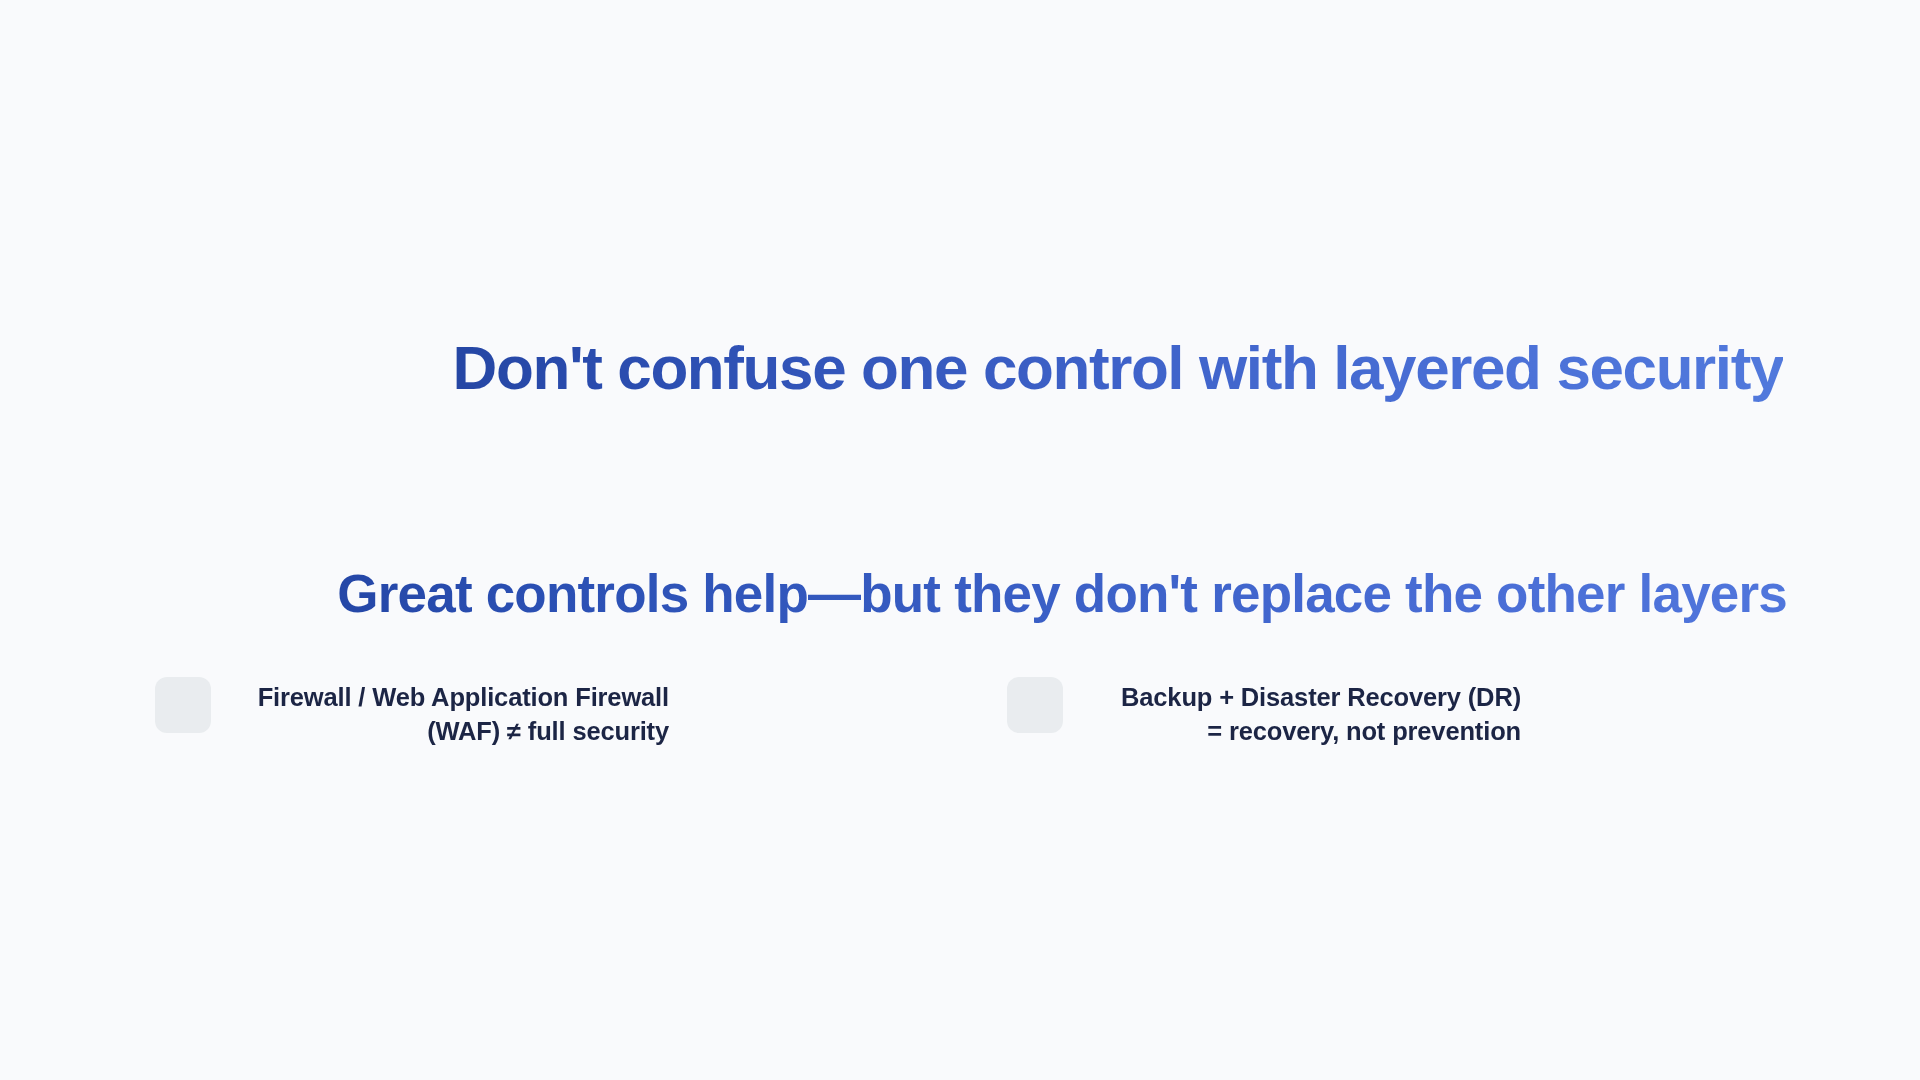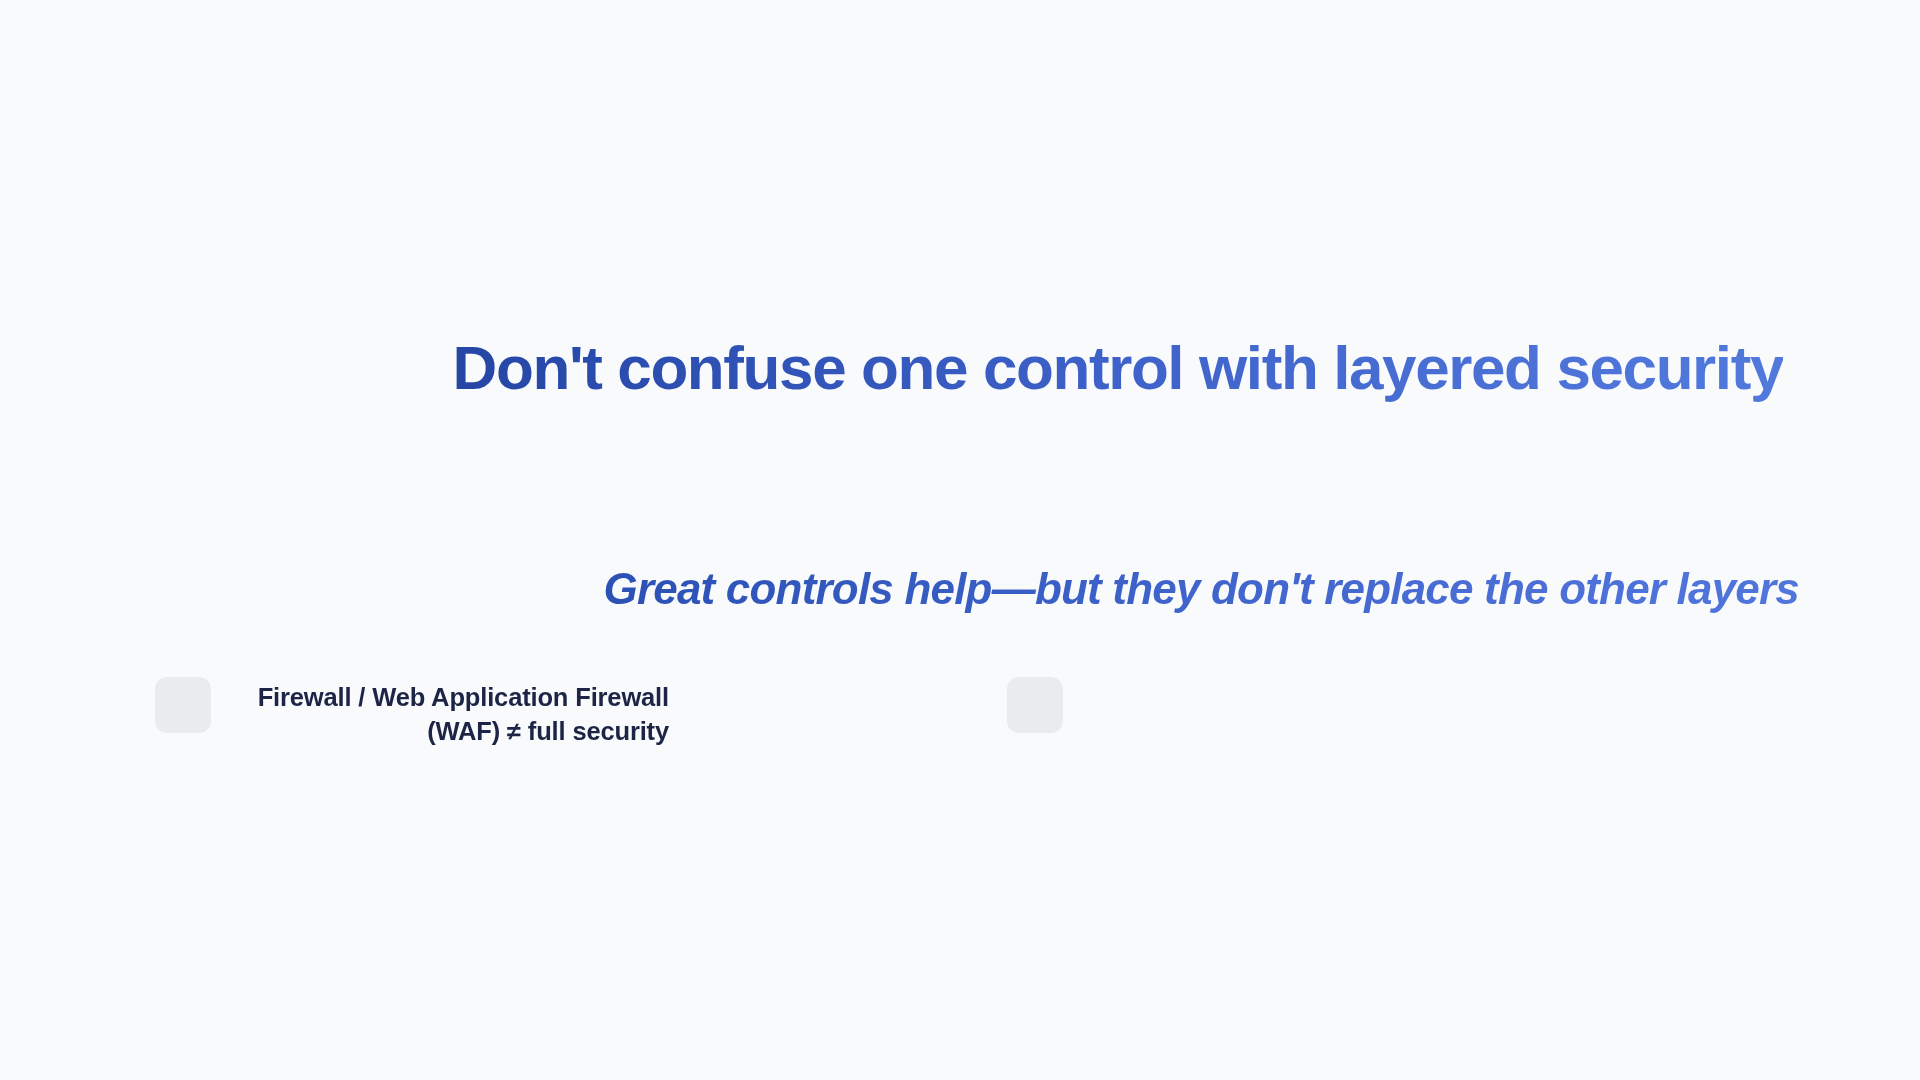"Great controls help—but they don't" .subtitle { font-size: 44px -> 53px; font-style: italic -> none; left: 16px -> 4px }
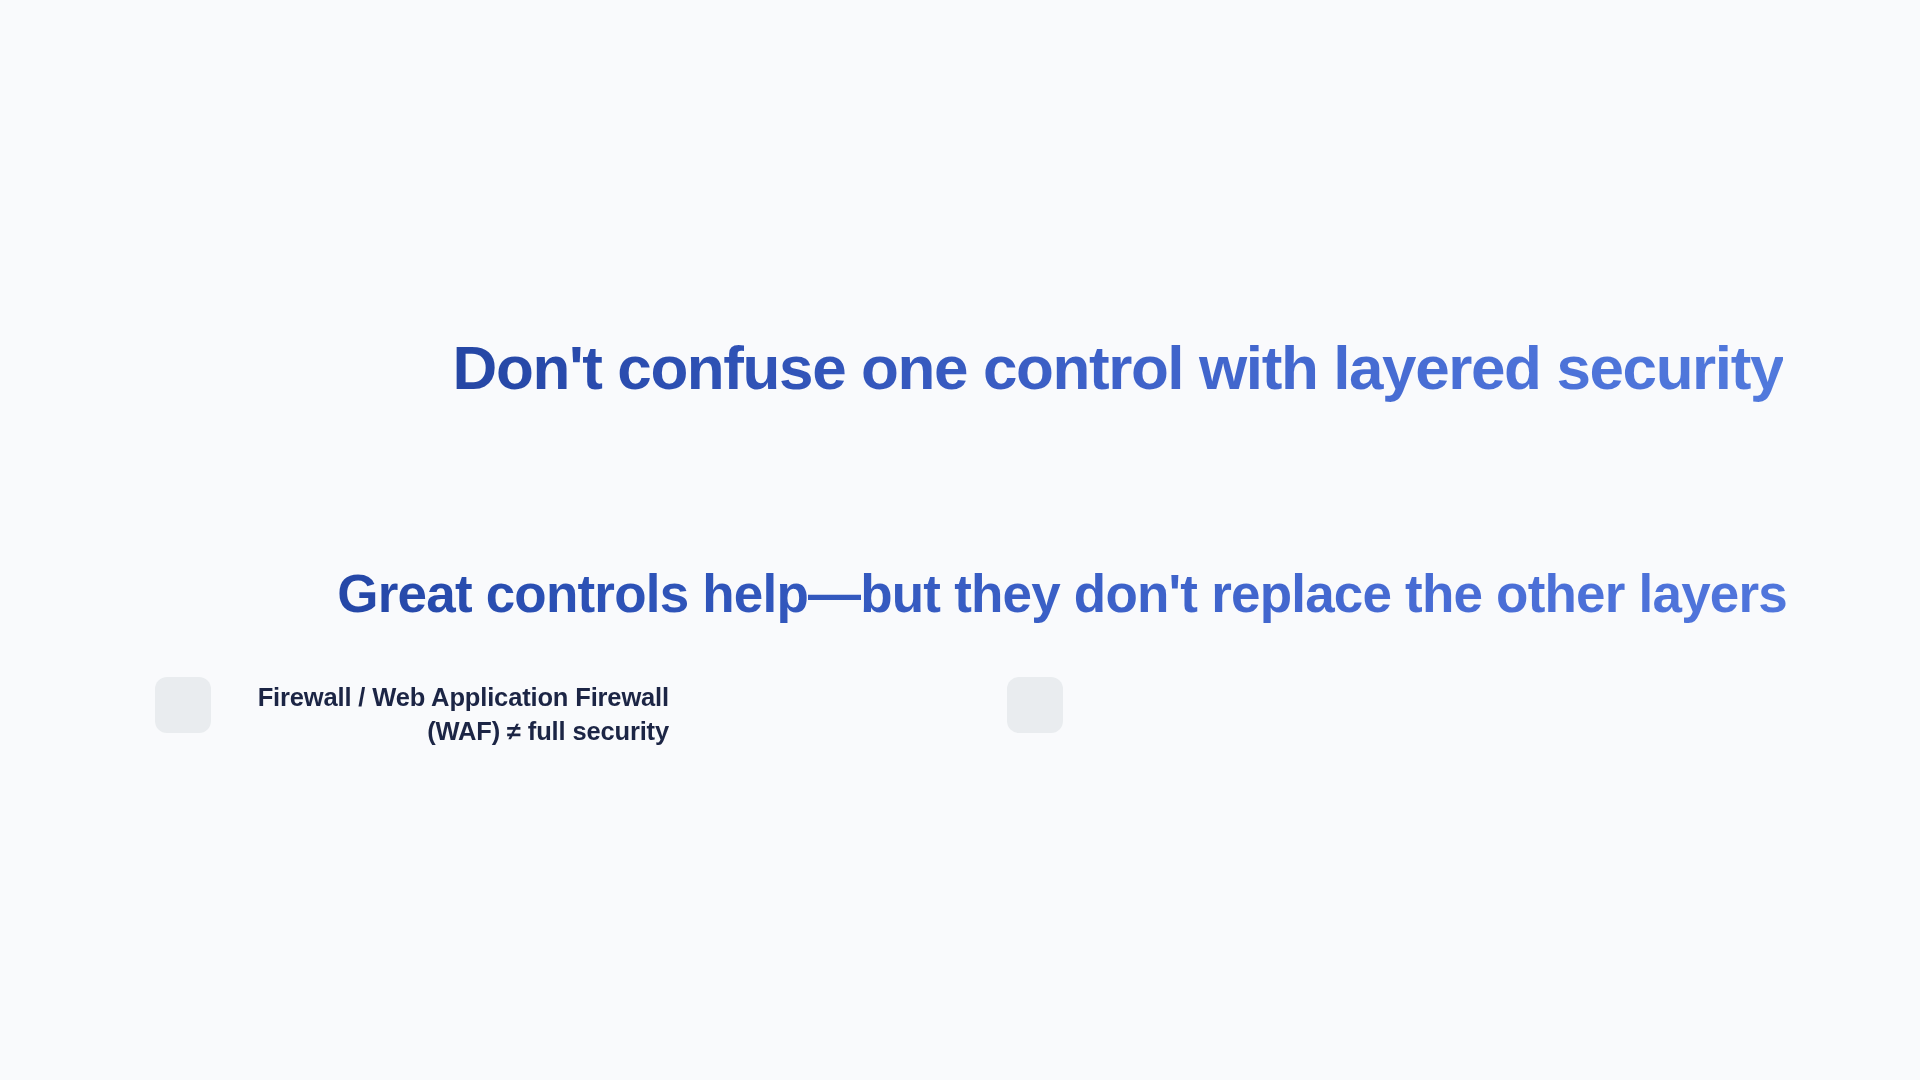"Backup + Disaster Recovery (DR)" div.point-text { html: none -> <div>Backup + Disaster Recovery (DR) = recovery, not prevention</div> }
